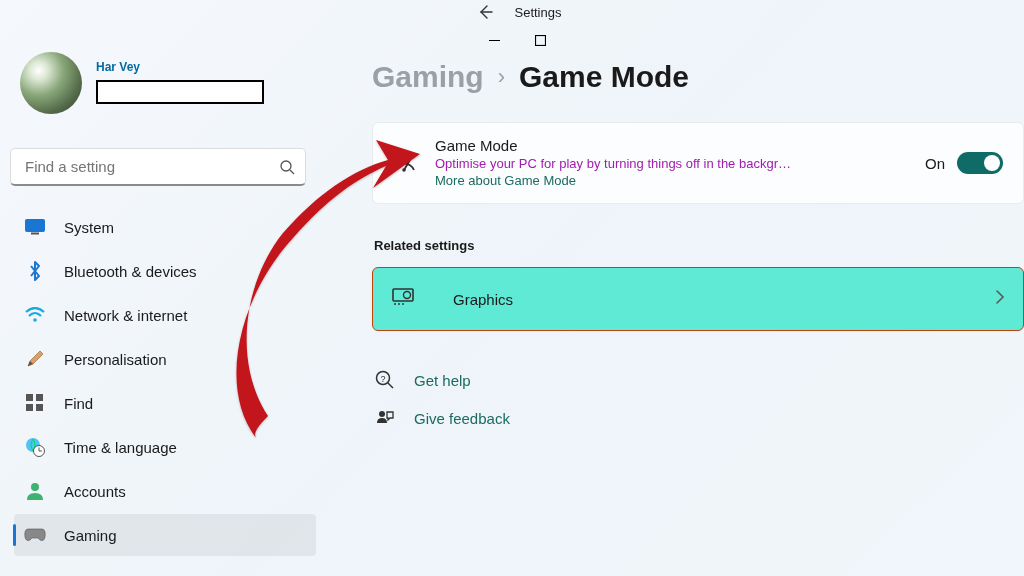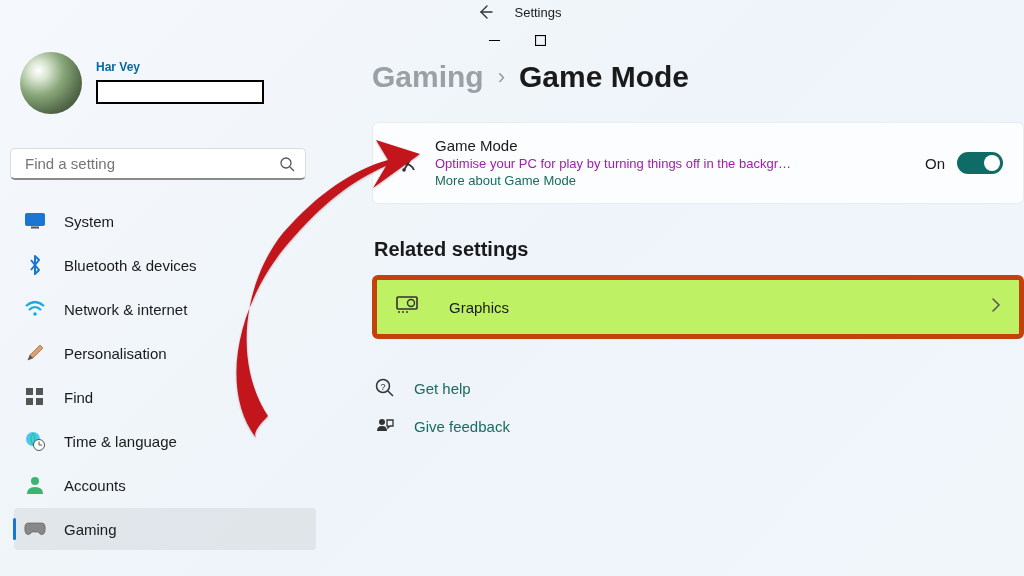"Find a setting" .searchbox { height: 32px -> 38px }
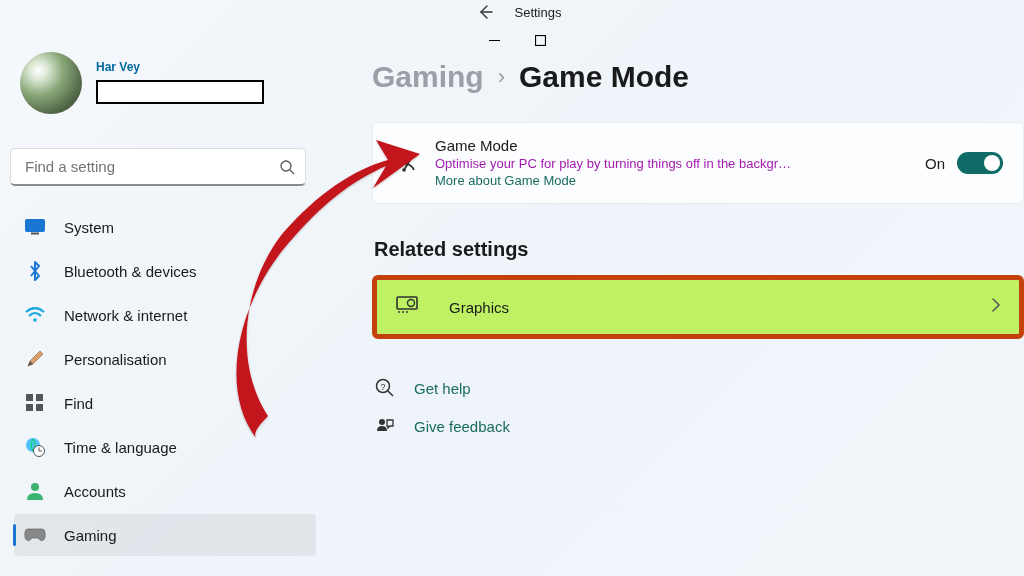"Related settings" .section-title { font-size: 20px -> 13px }
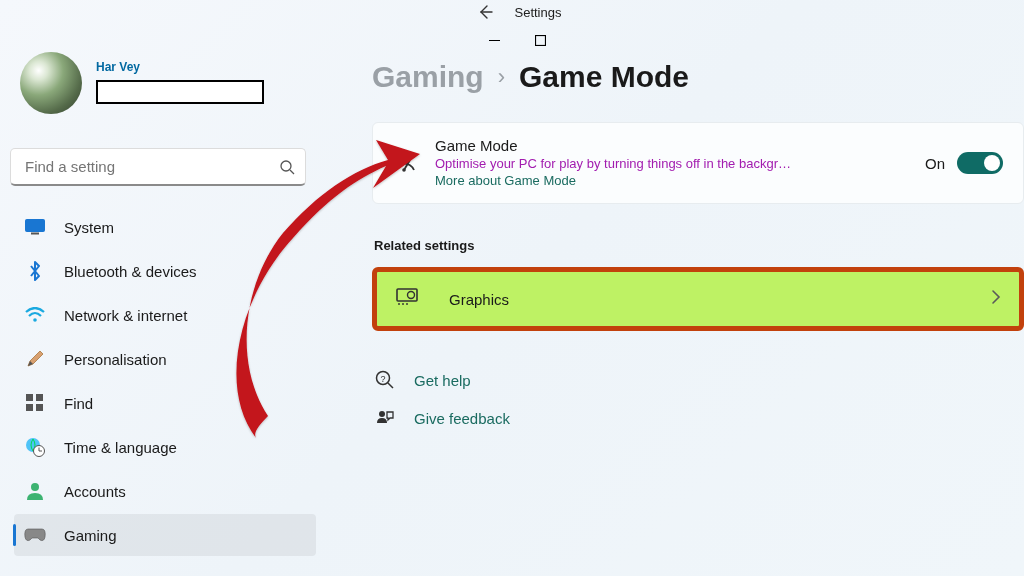"Graphics" .row-card { background: #bef264 -> #5eead4; border: 5px solid #c2410c -> 1px solid #c2410c; gap: 28px -> 36px }
